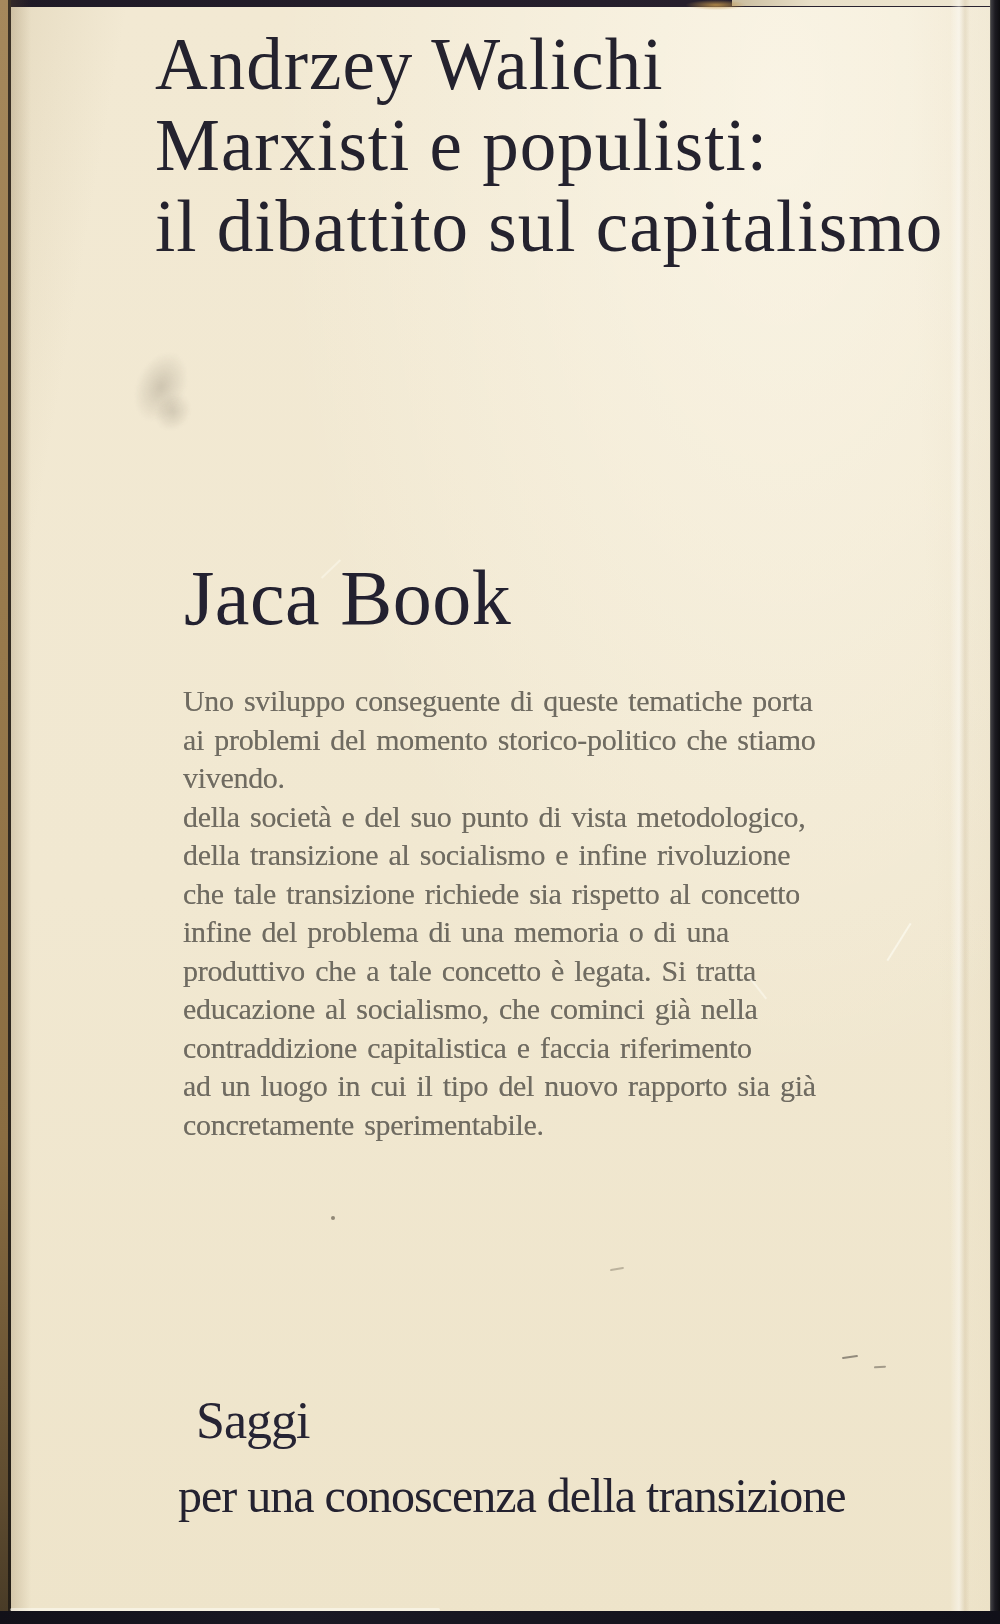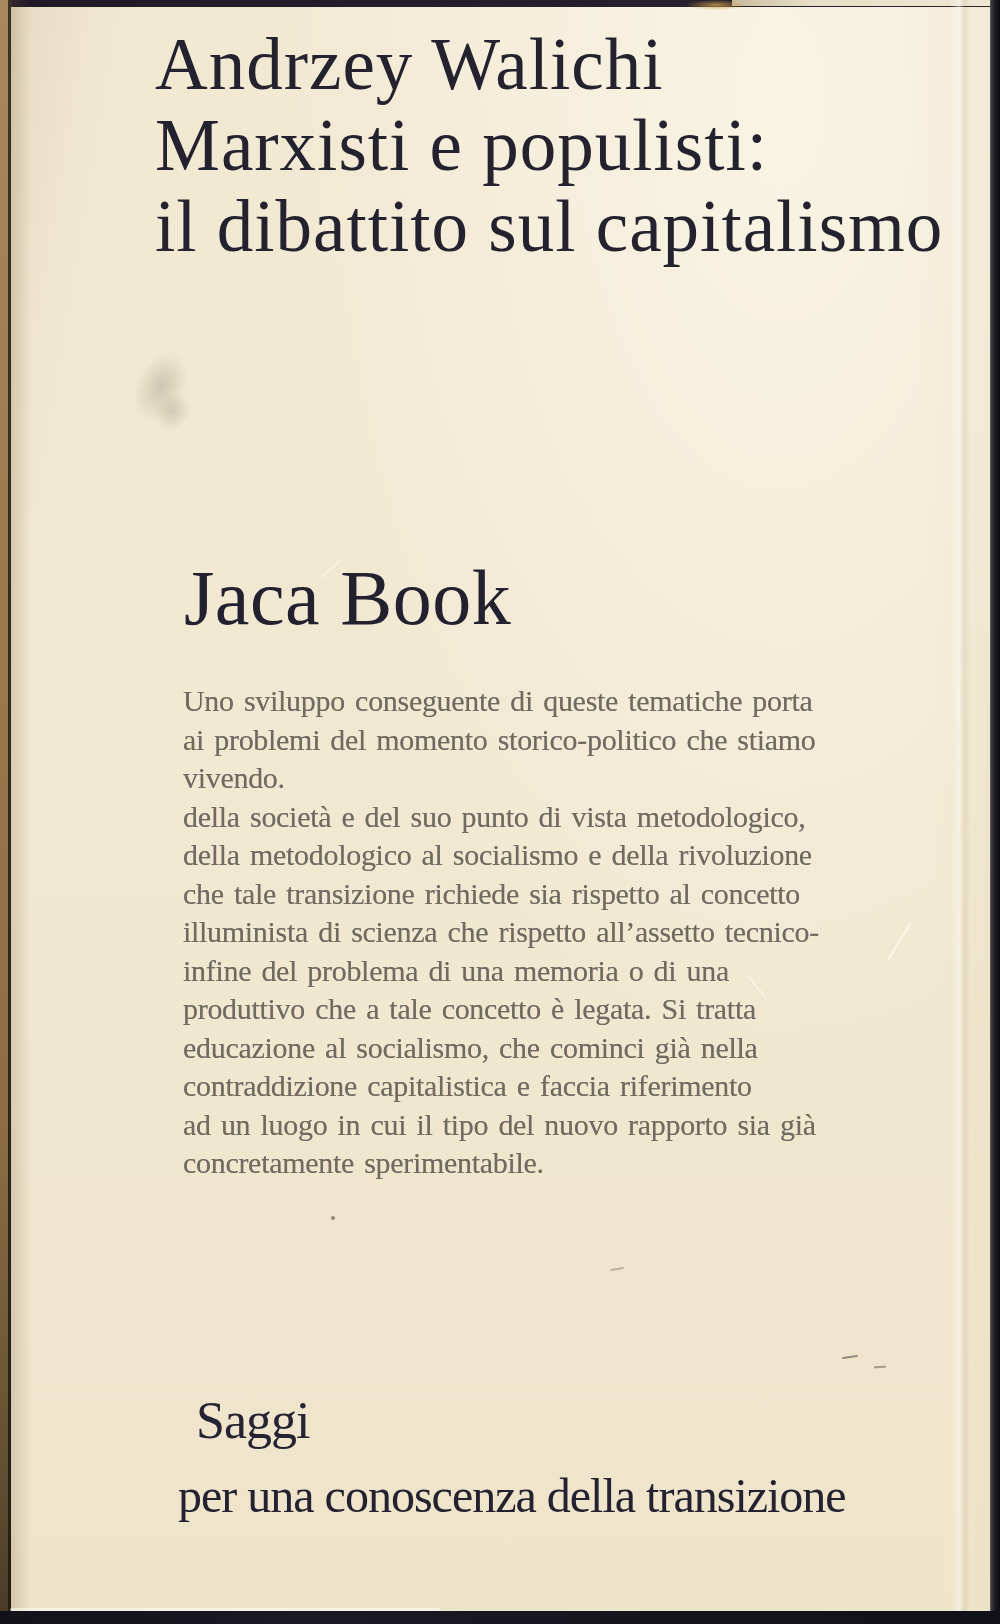"della metodologico al socialismo e" div.blurb-line { text: metodologico al socialismo e della -> transizione al socialismo e infine }
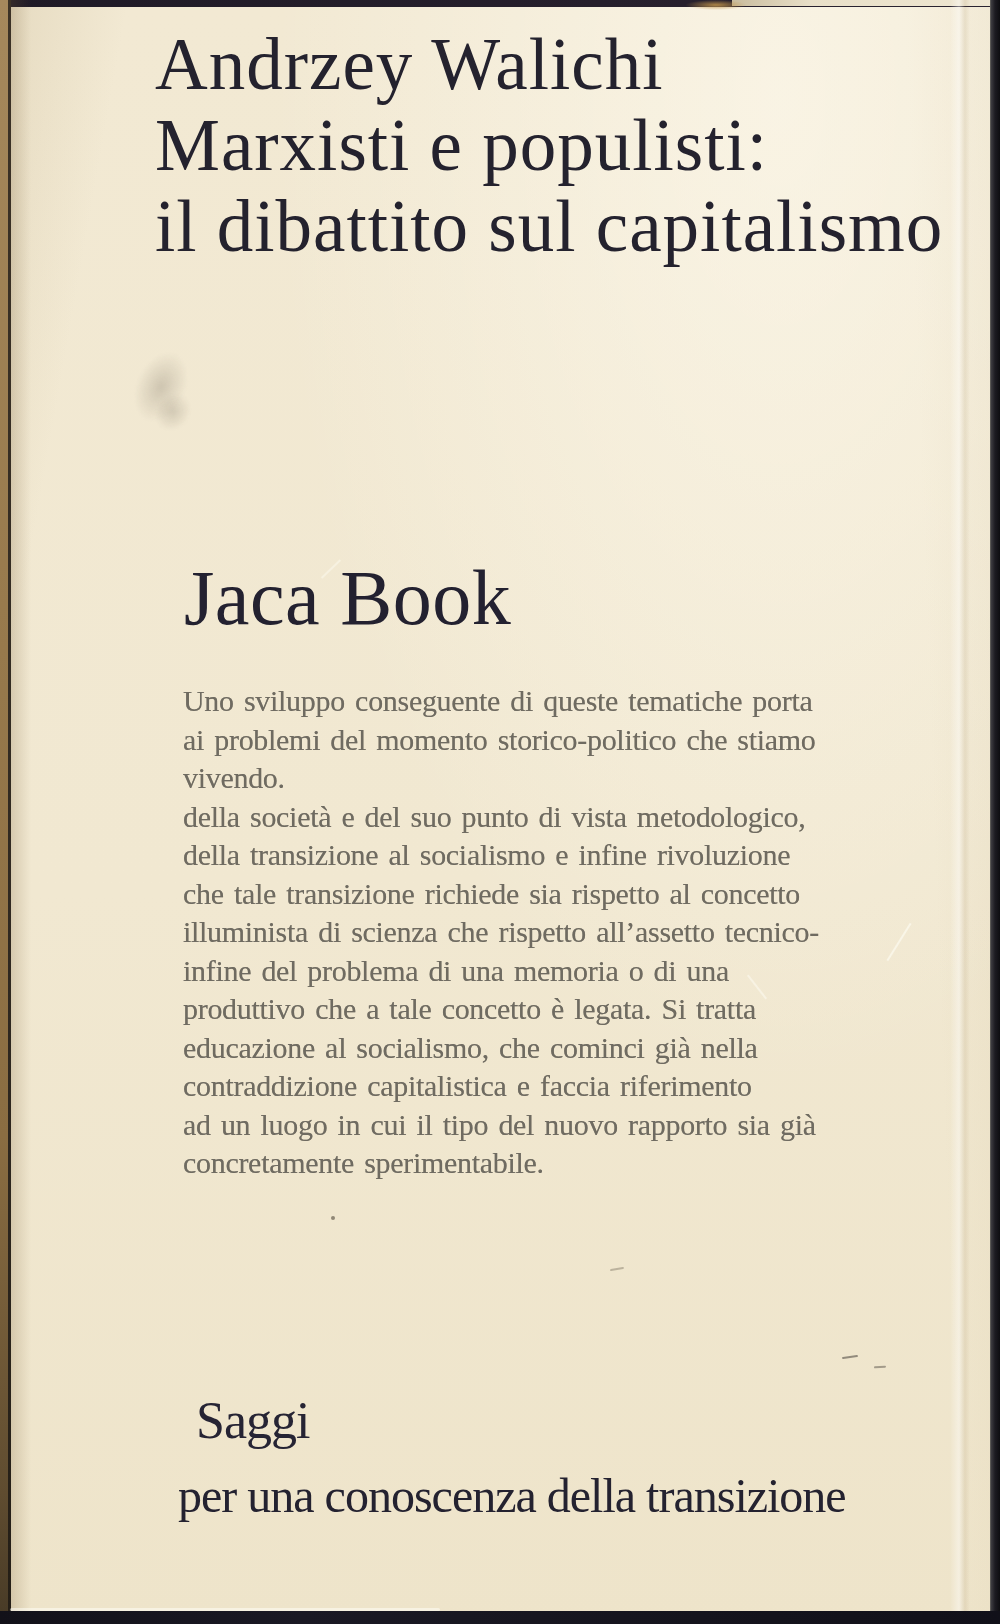"illuminista di scienza che rispetto" div.blurb-line { html: <div>illuminista di scienza che rispetto all’assetto tecnico-</div> -> none }
